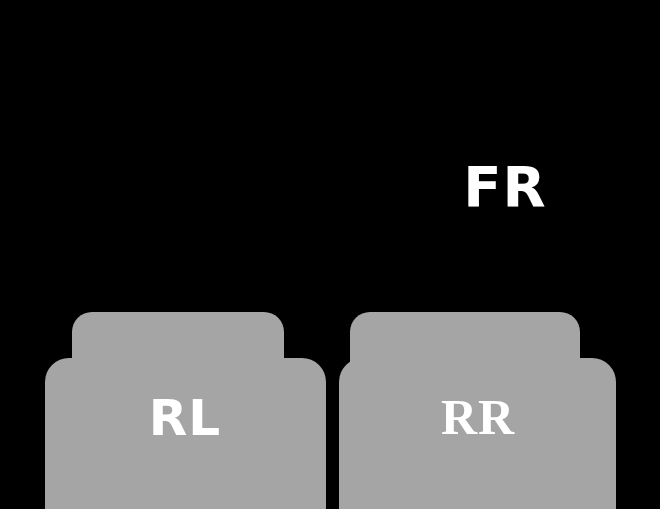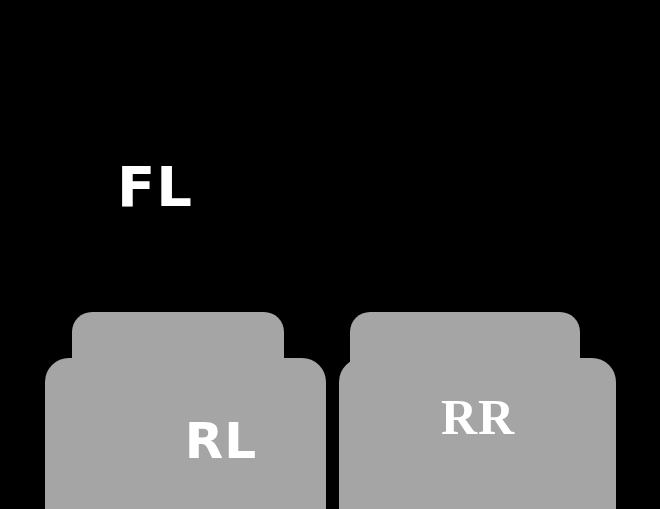"FL" div.mat-label { html: <div>FL</div> -> none }
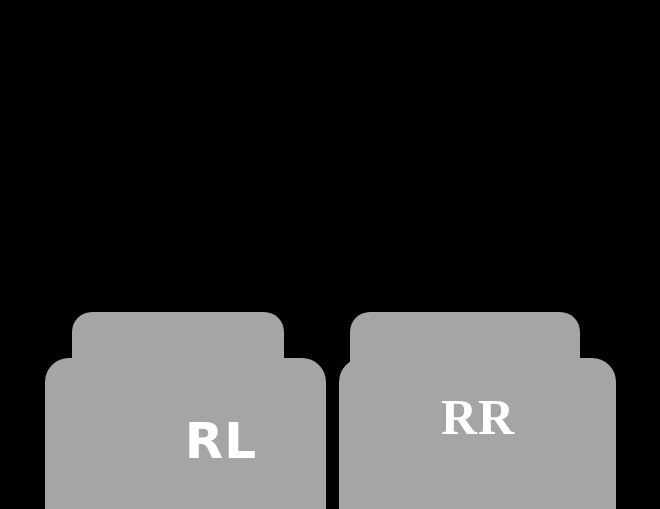"FR" div.mat-label { html: none -> <div>FR</div> }
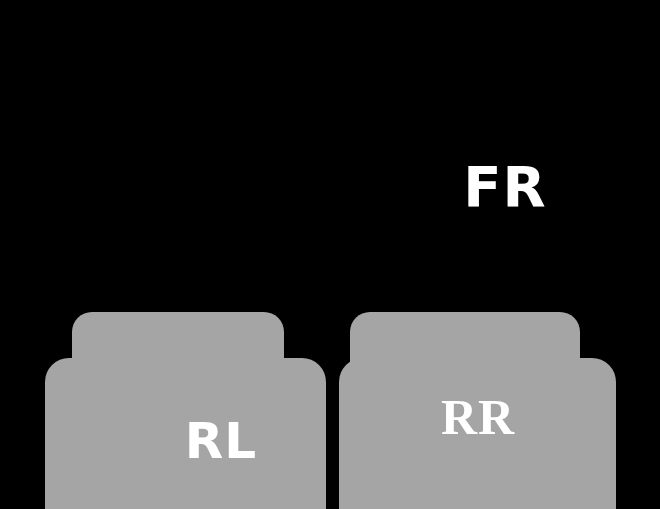"RL" div.mat-label { margin-left: 36px -> none; top: 441px -> 418px }
